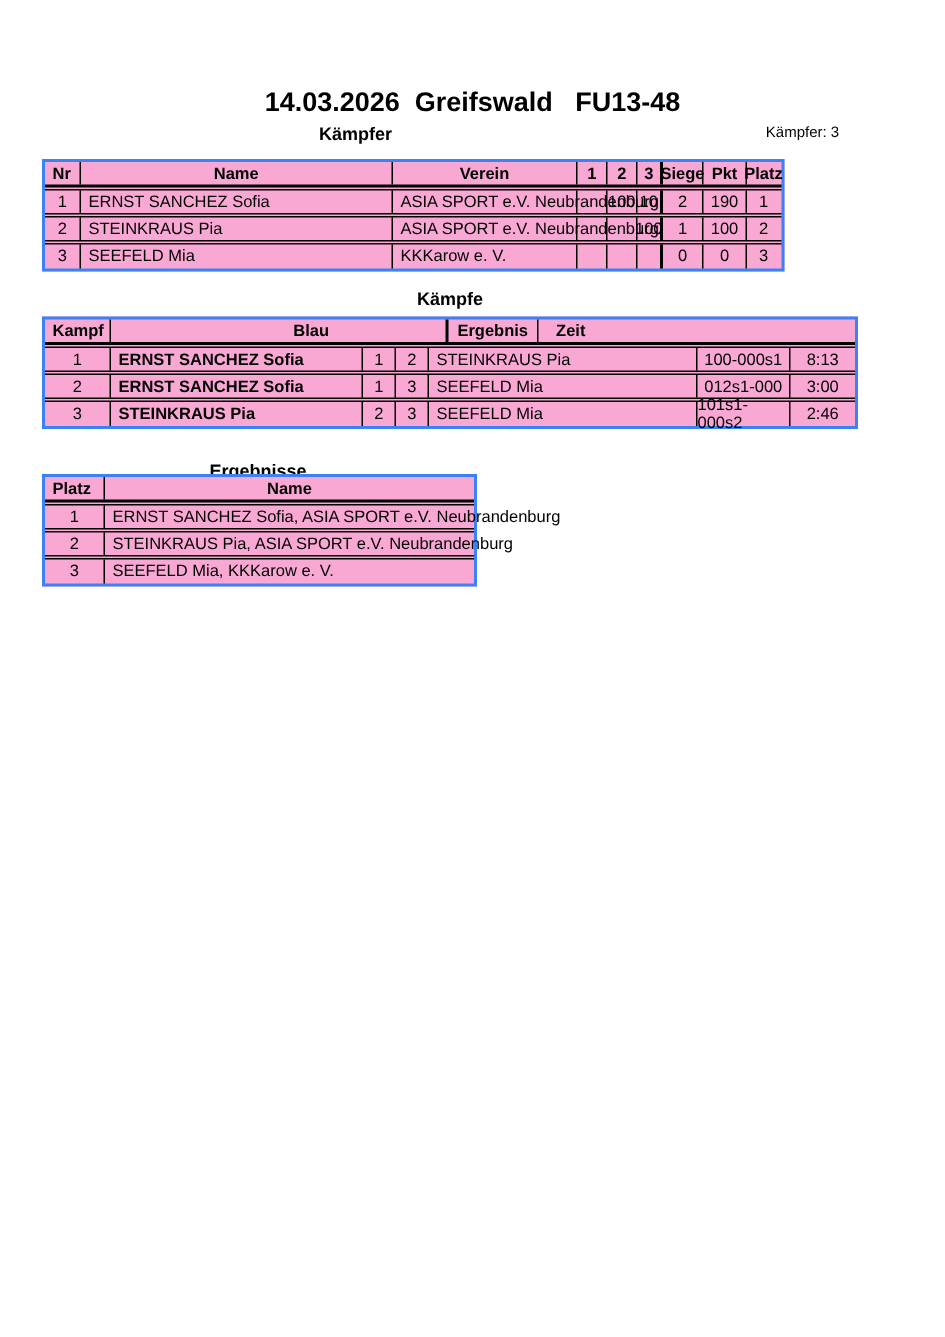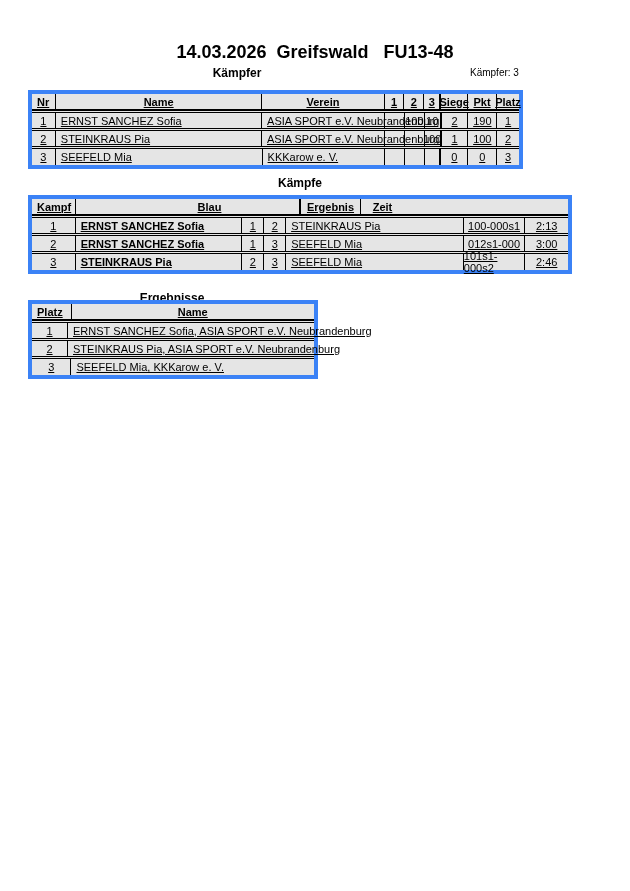"14.03.2026 Greifswald FU13-48" .abs { margin-top: none -> 16px }
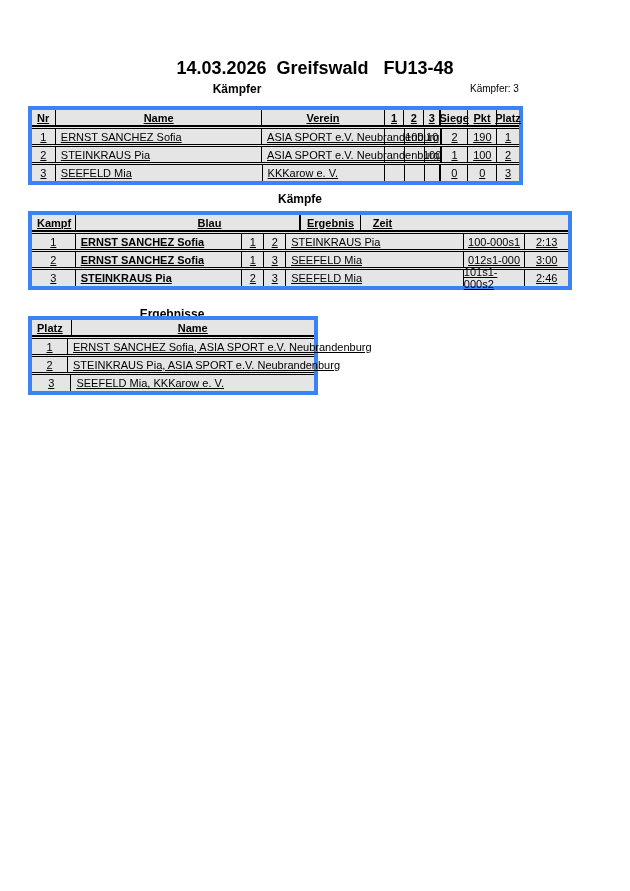"Kämpfer: 3" .fighter-count { text-align: left -> center }
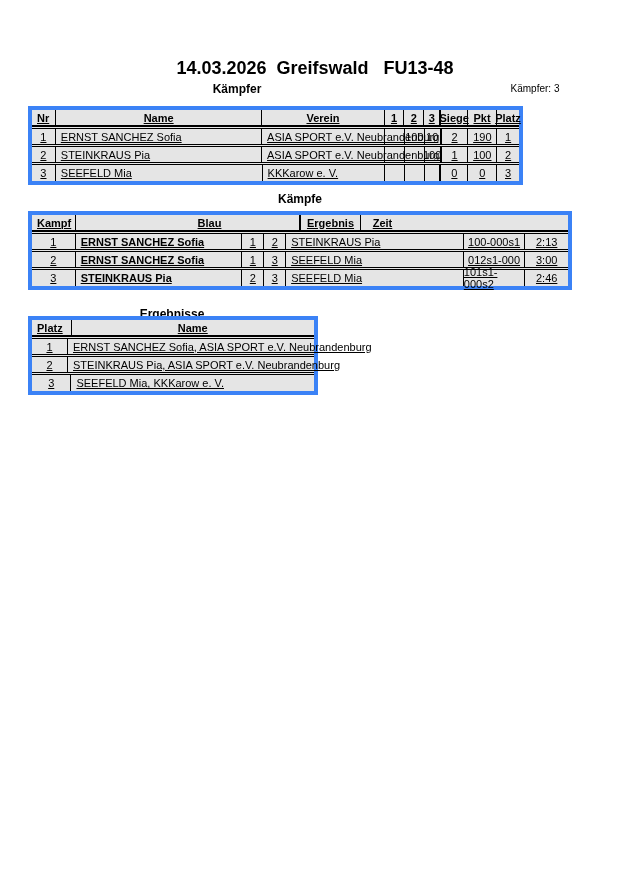"Nr" .tbl { background: #e5e5e5 -> #f9a8d4; border: 4px solid #3b82f6 -> 2px solid #3b82f6; text-decoration: underline -> none }
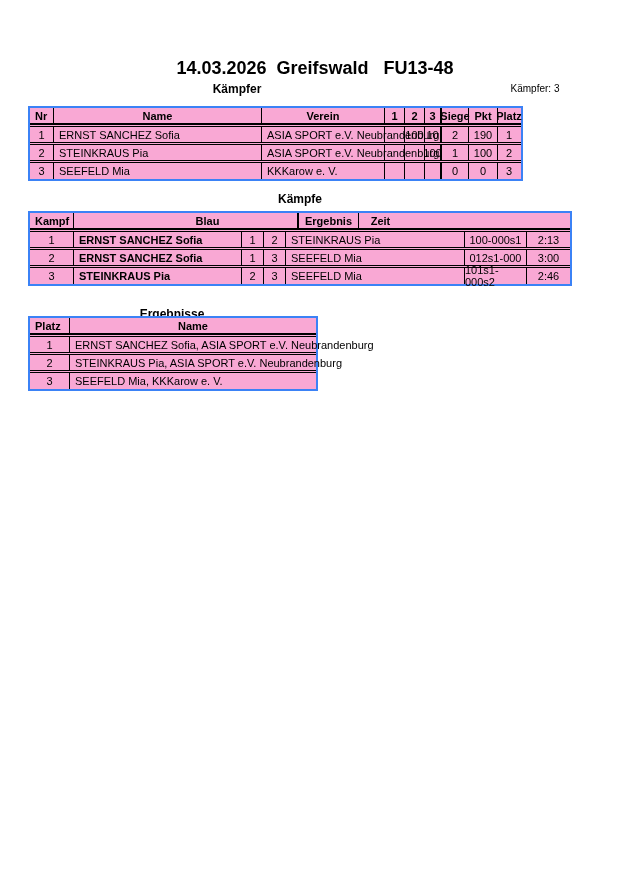"2:13" div.cell { text: 2:13 -> 8:13 }
